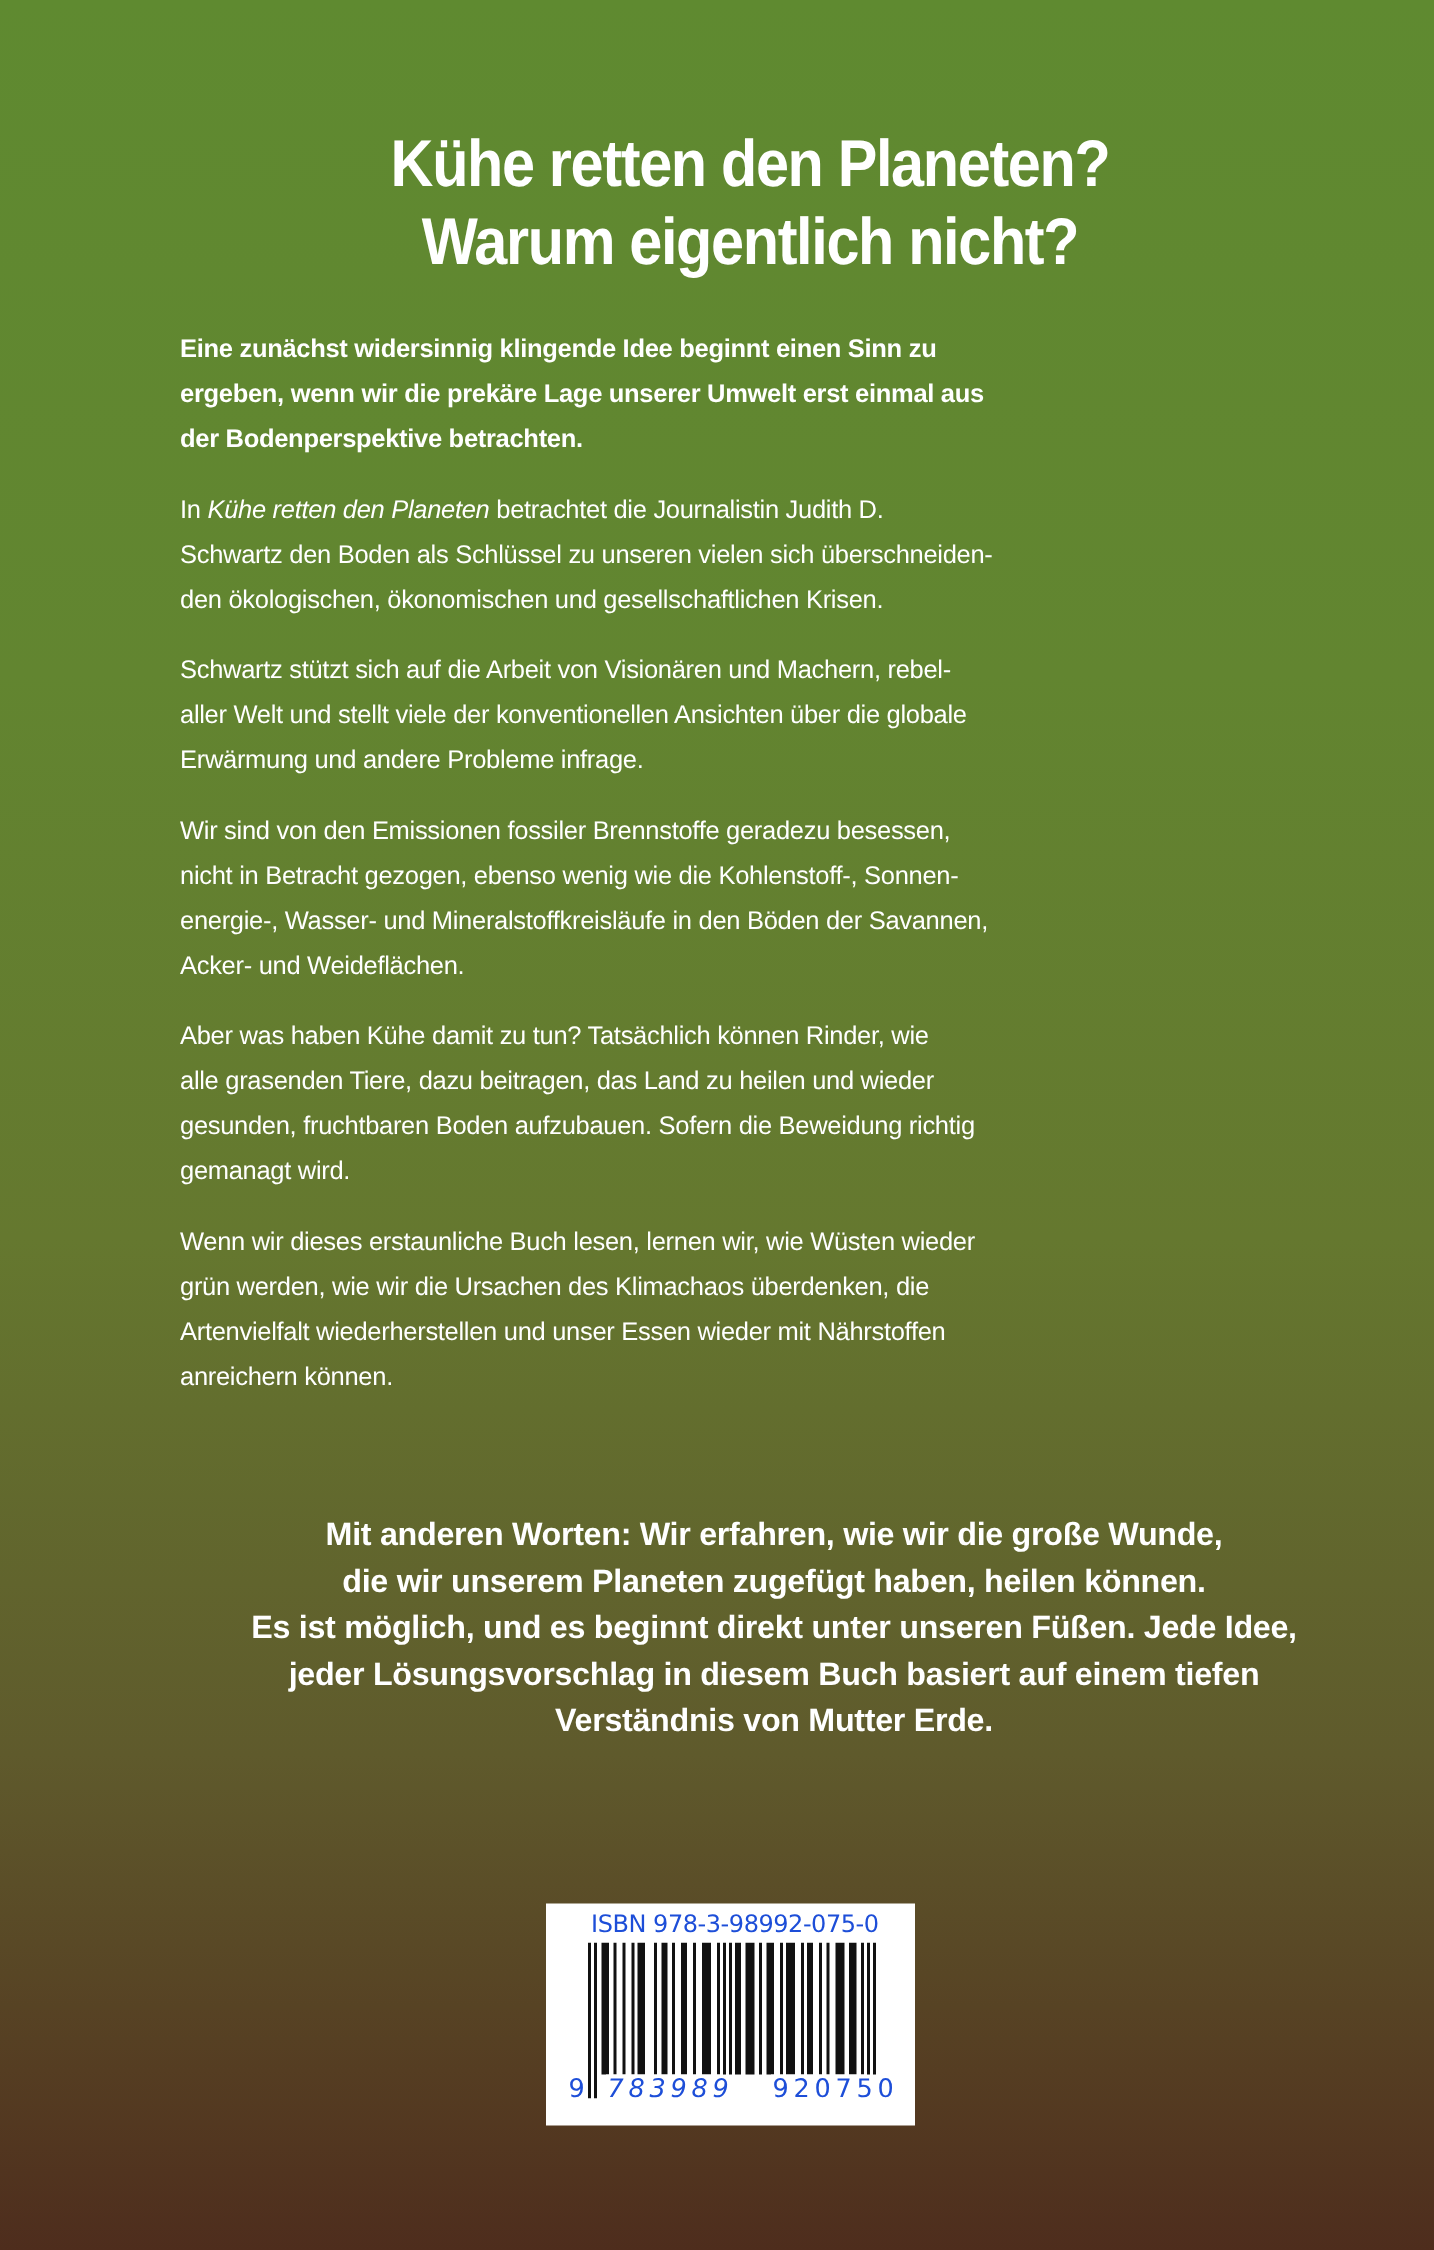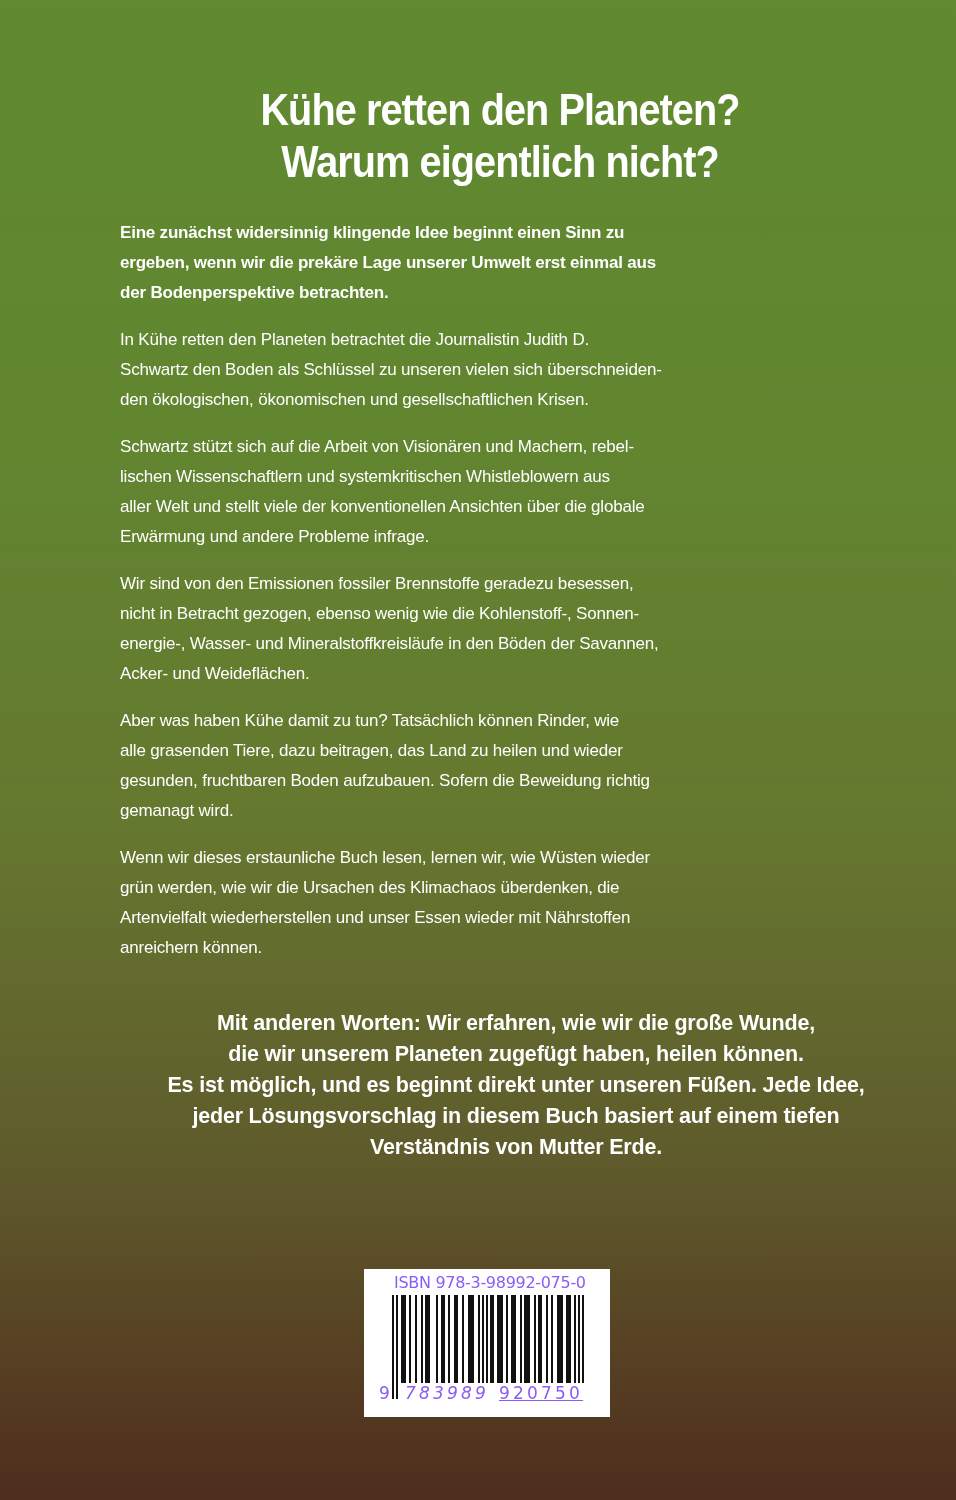"Kühe retten den Planeten" .em { font-style: none -> italic }
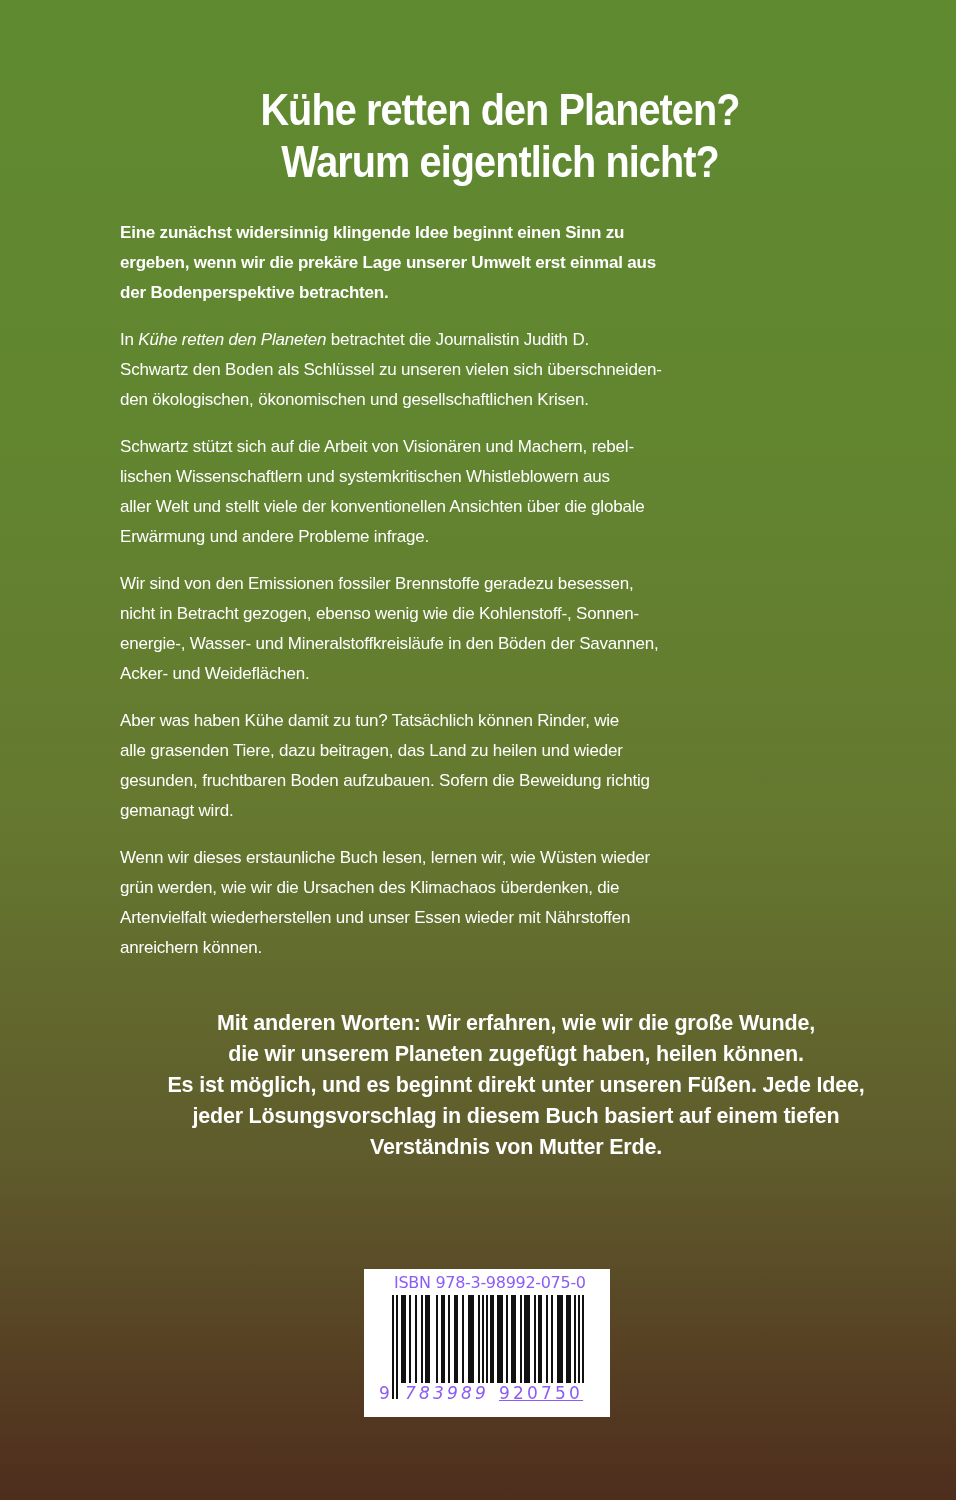"lischen Wissenschaftlern und" div { html: <div>lischen Wissenschaftlern und systemkritischen Whistleblowern aus</div> -> none }
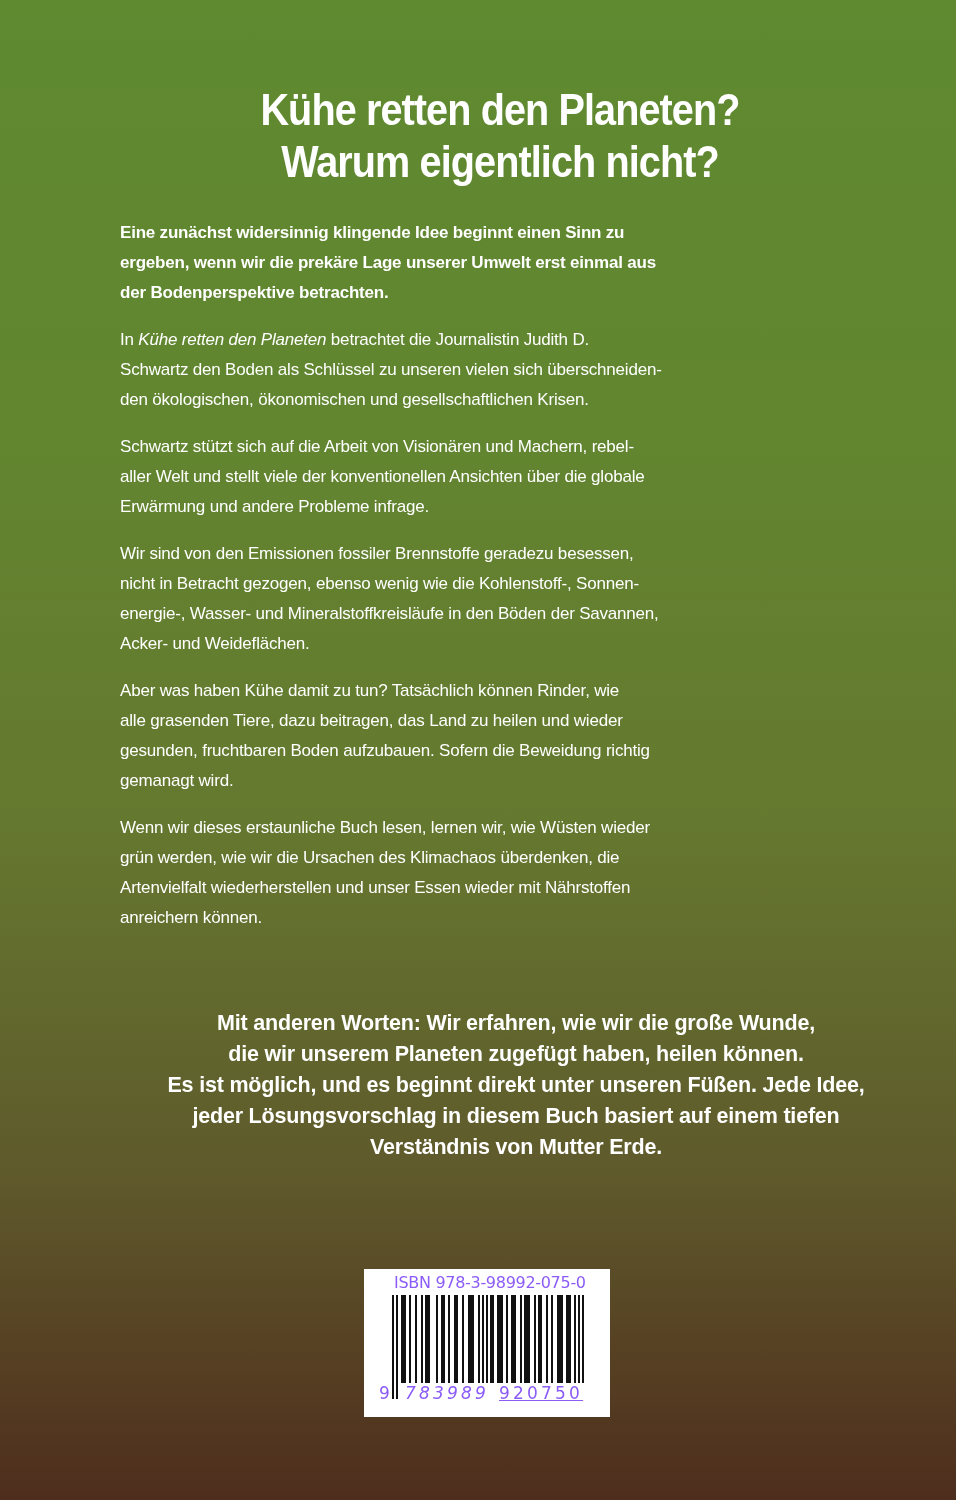"ISBN 978-3-98992-075-0" .barcode-box { color: #8b5cf6 -> #1d4ed8 }
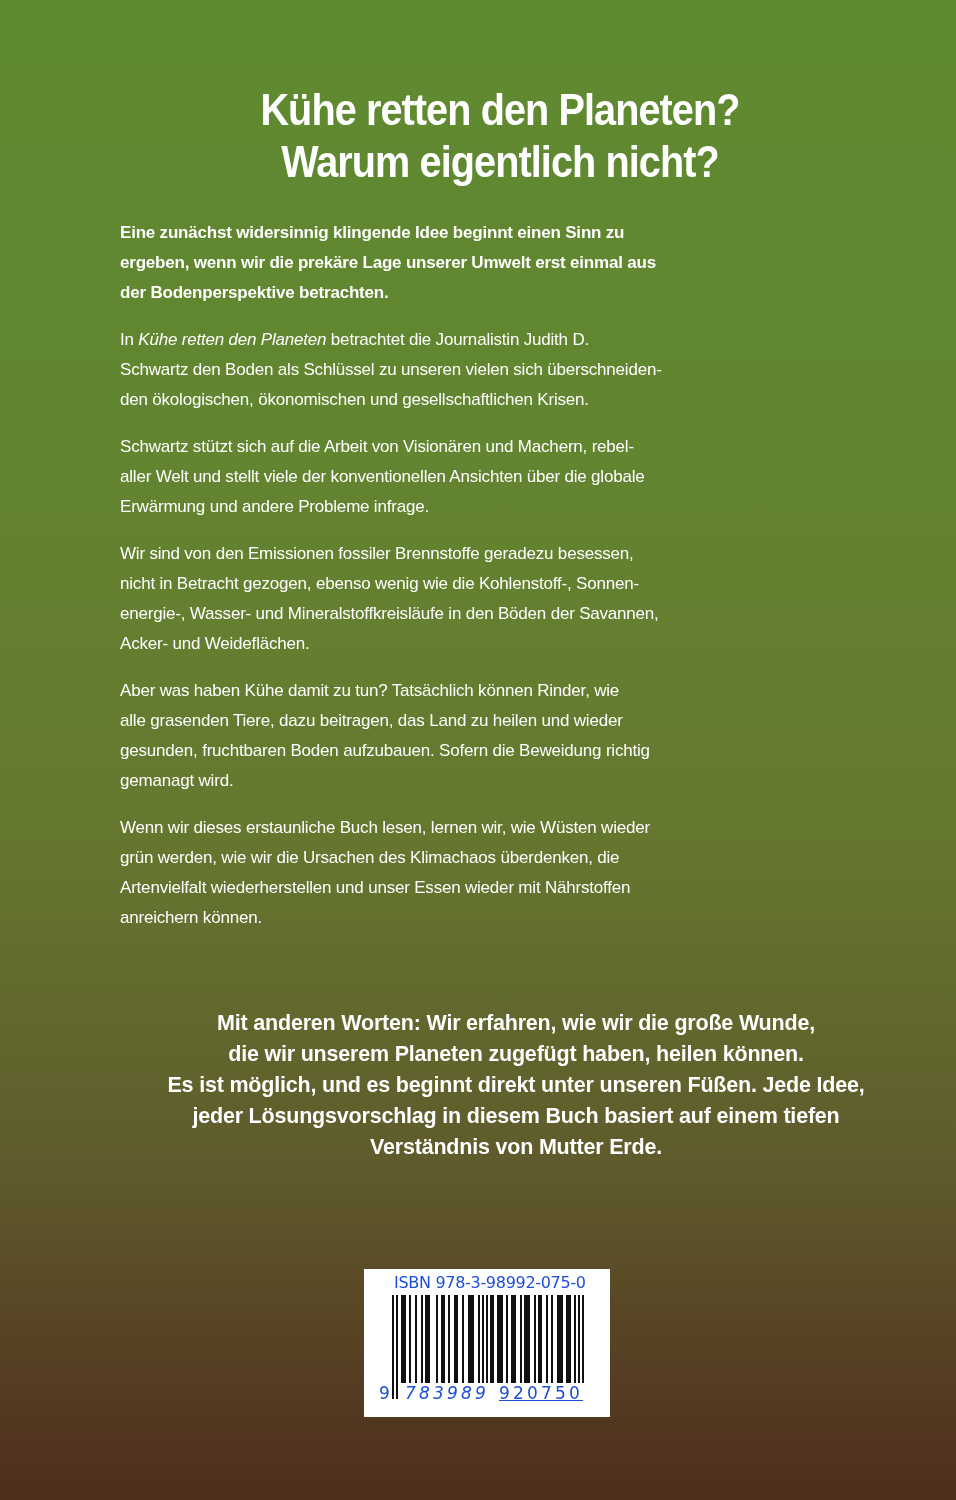"920750" span { left: 120px -> 136px; text-decoration: underline -> none }
